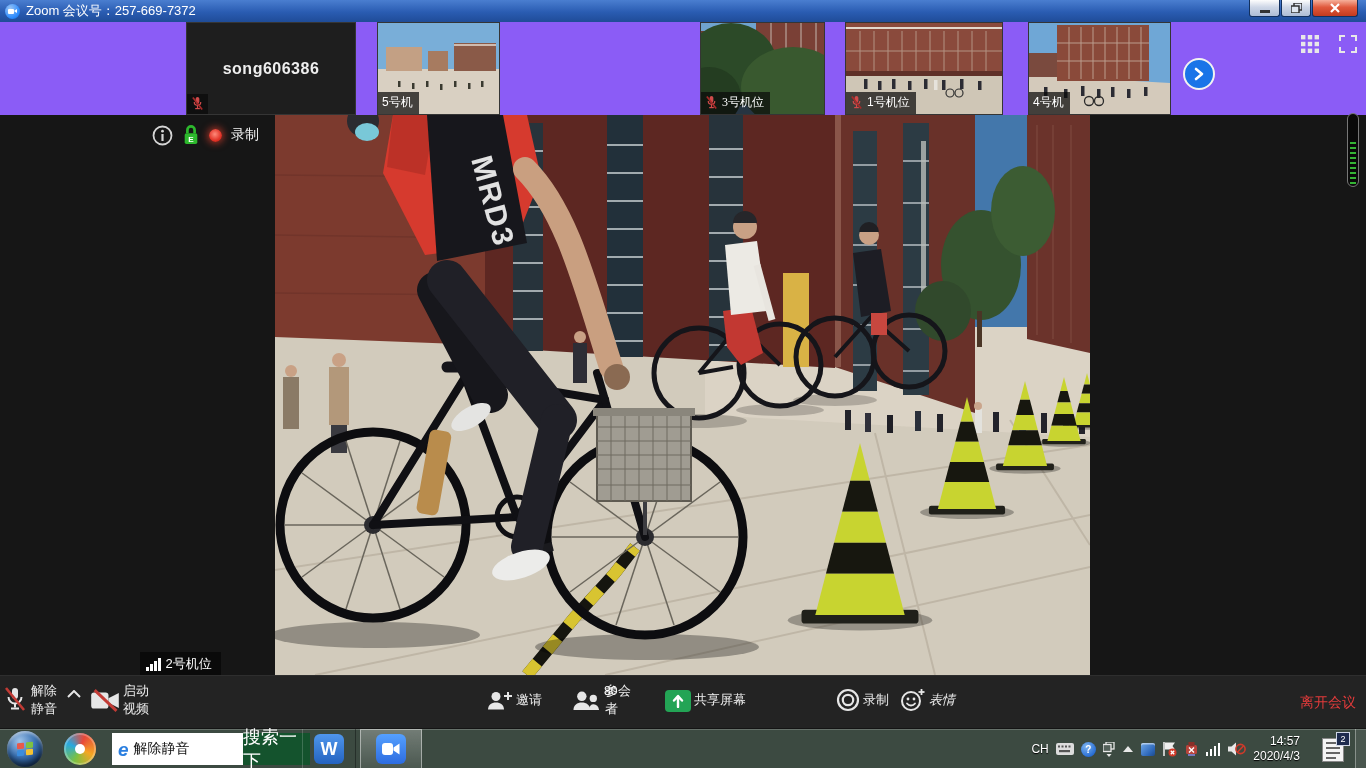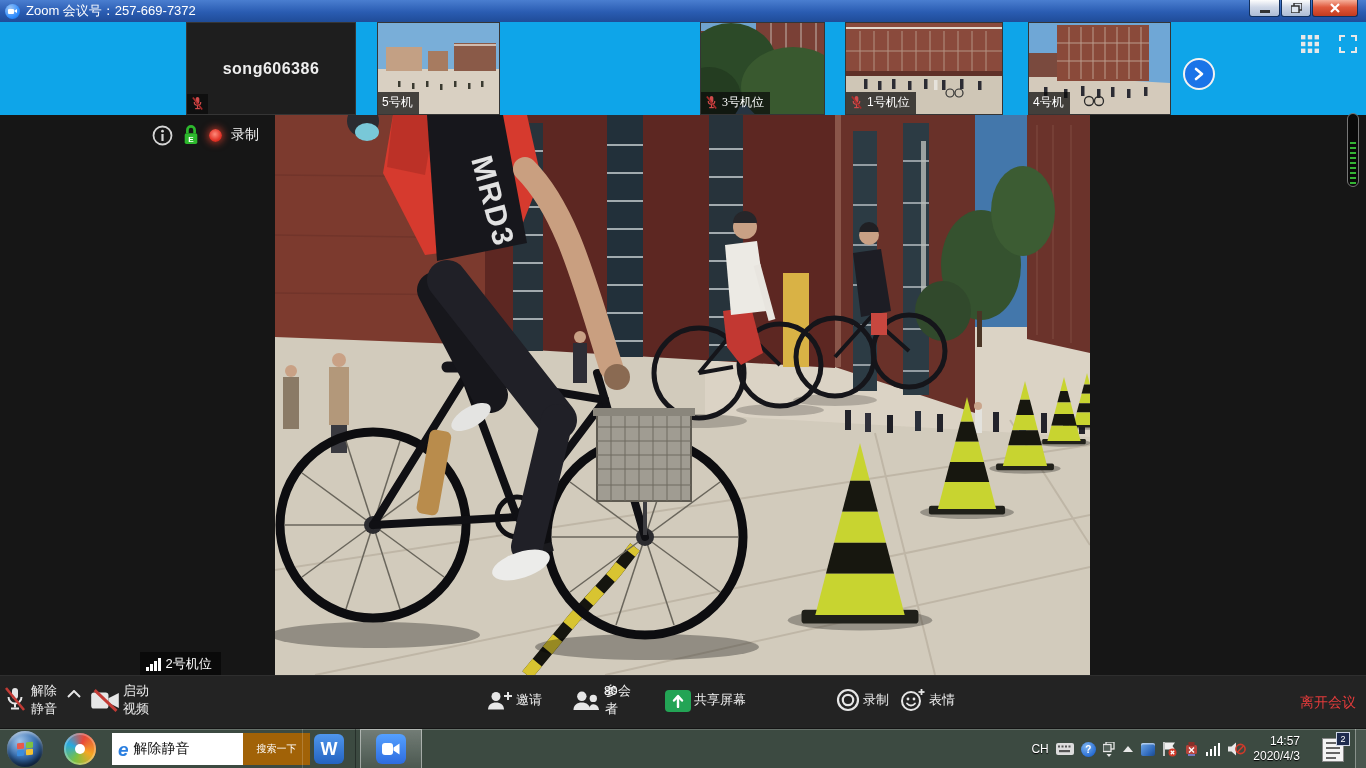"song606386" .filmstrip { background: #0ea5e9 -> #8b5cf6 }
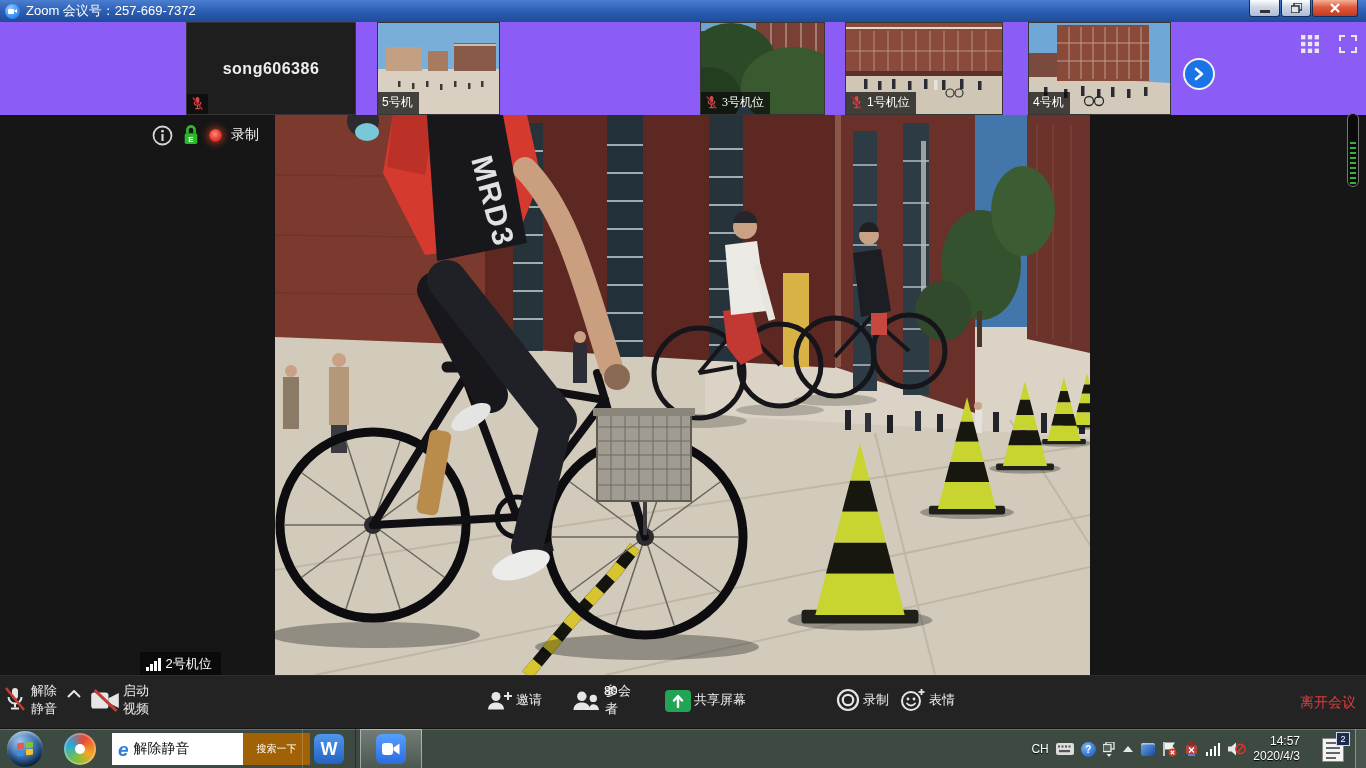"表情" div.tb-btn { font-style: none -> italic }
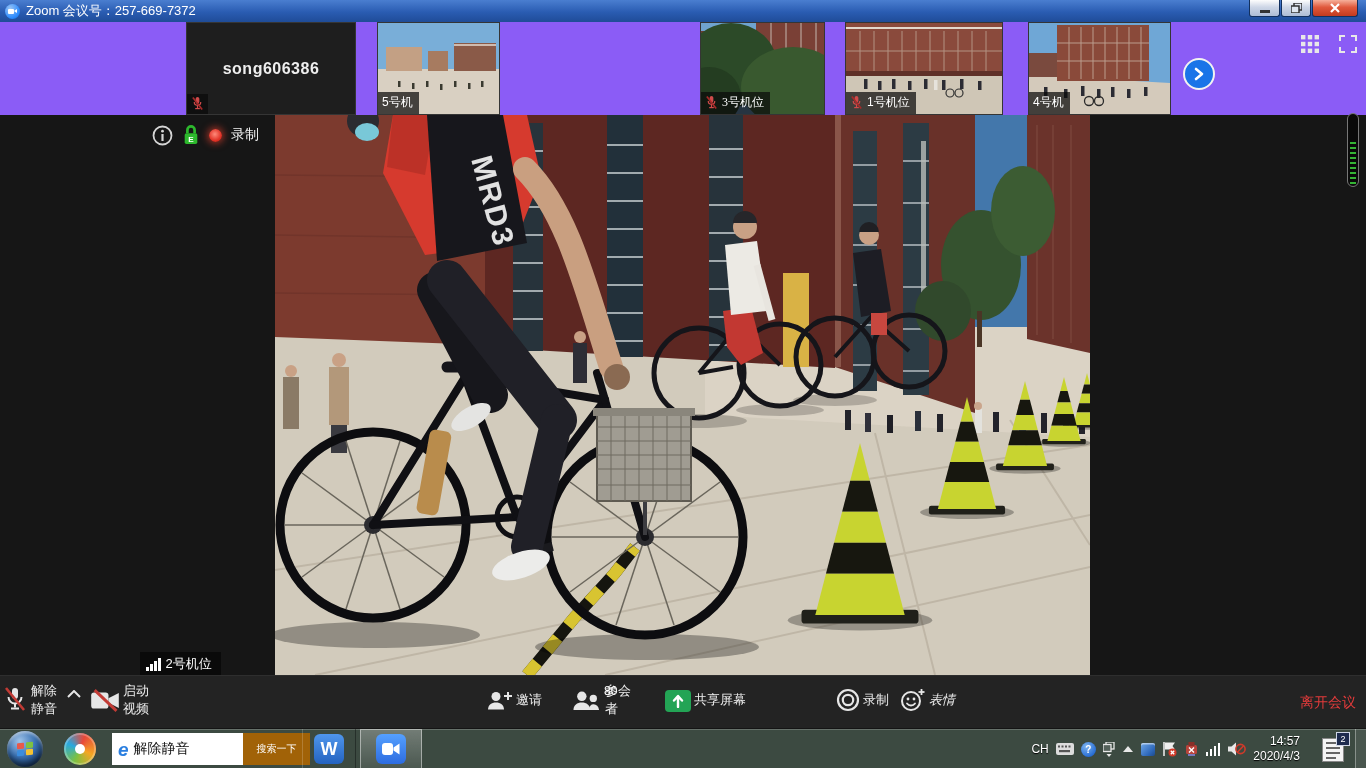"搜索一下" .search-btn { background: #a16207 -> #14532d; font-size: 10px -> 18px }
